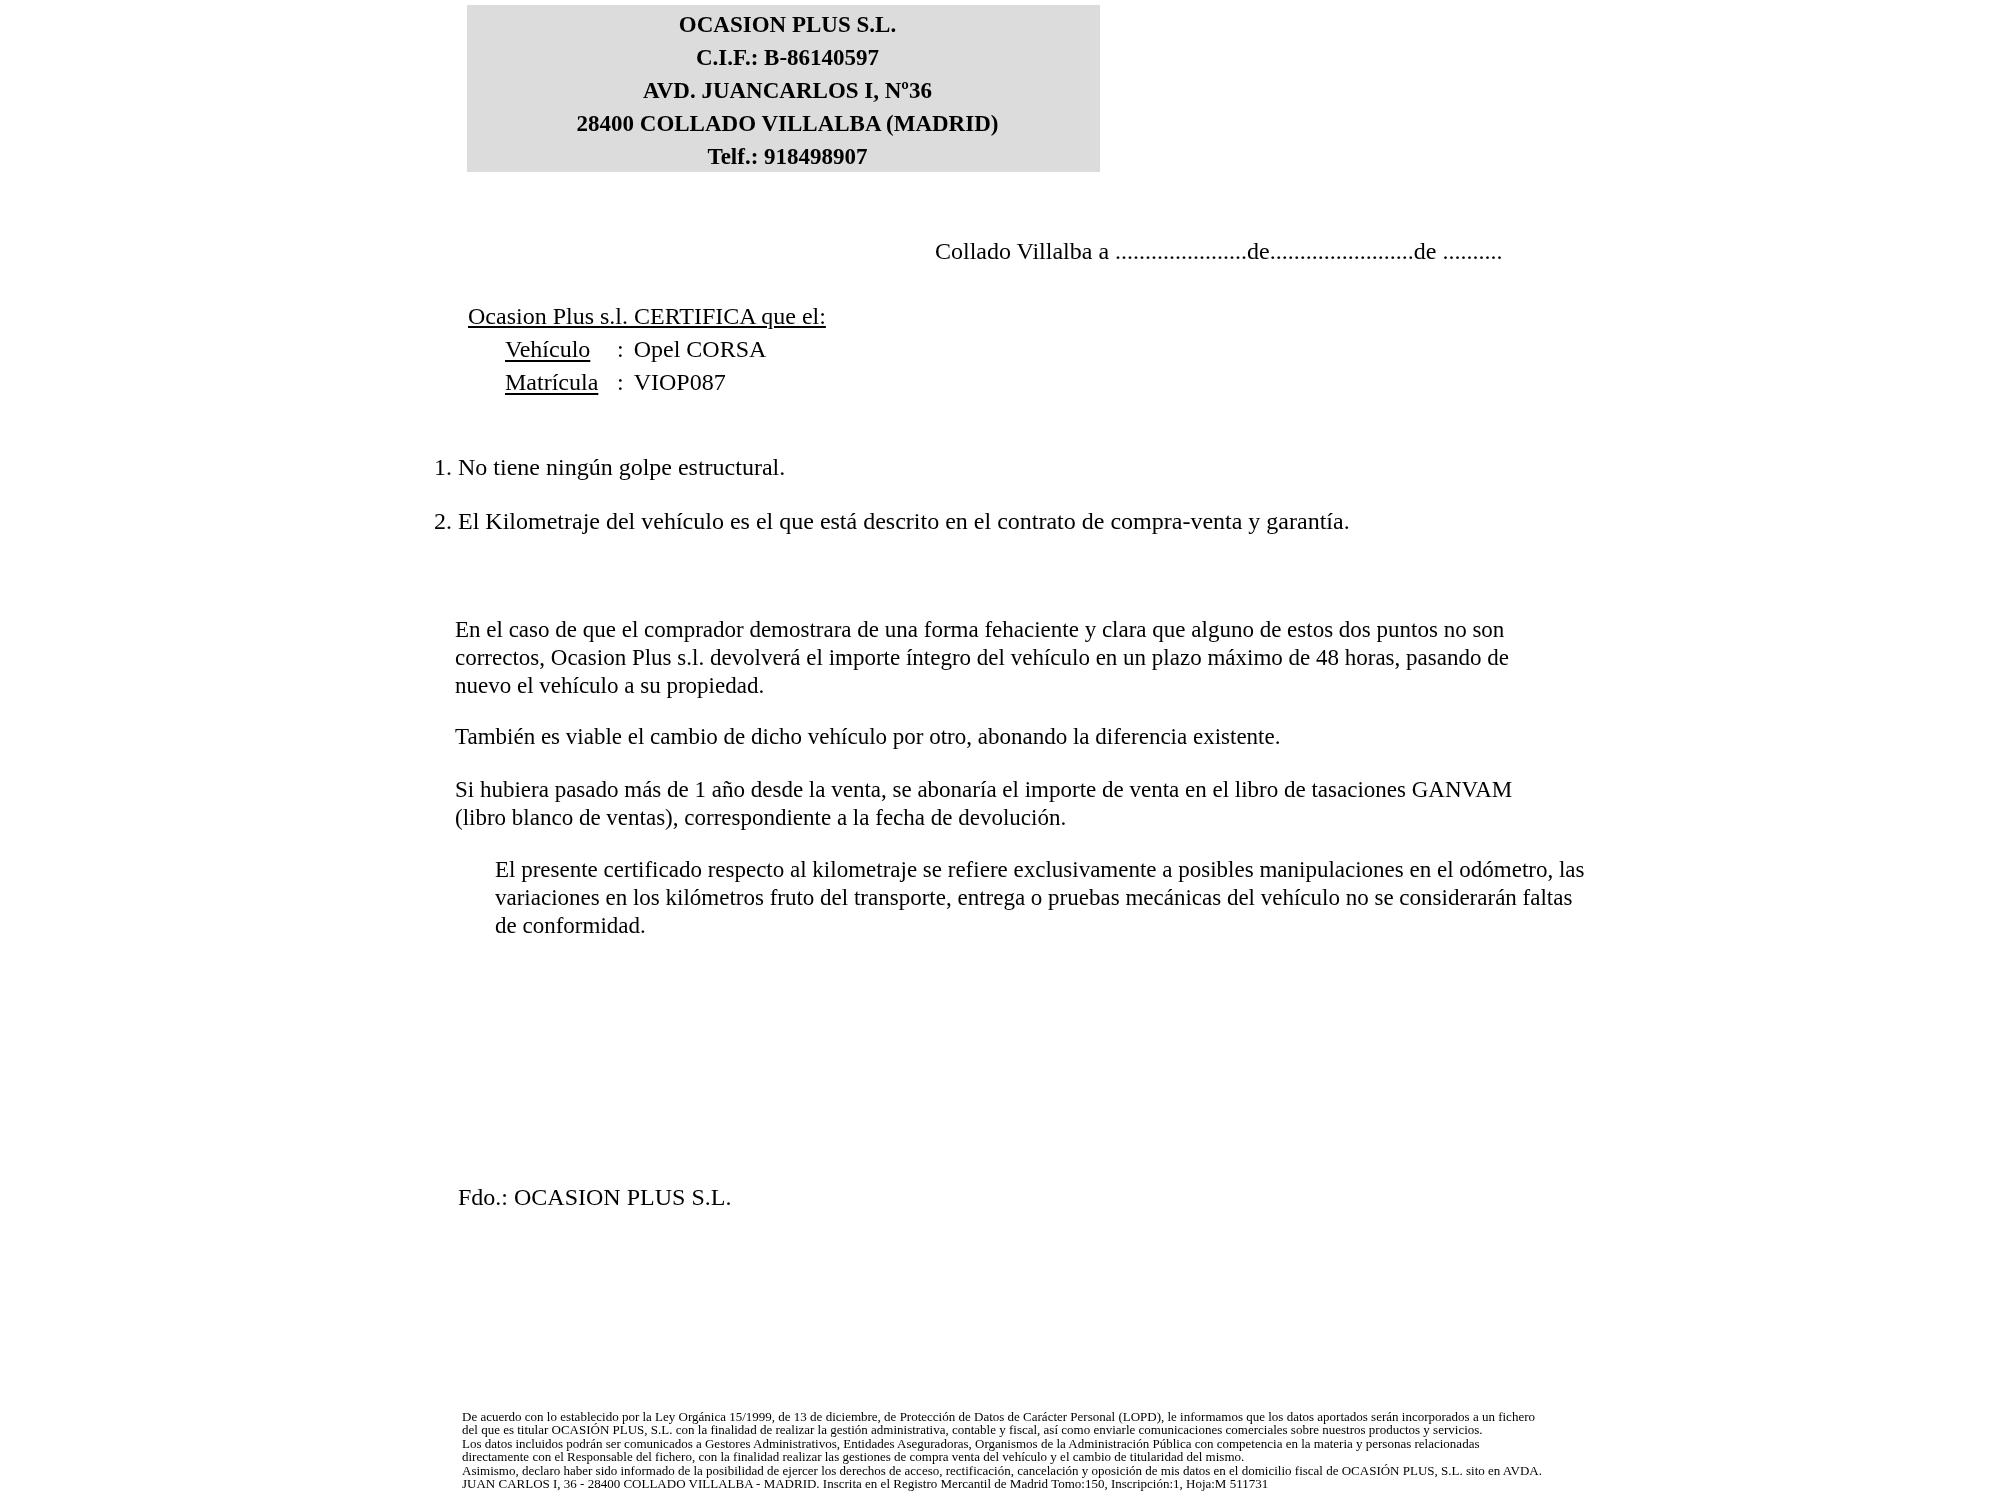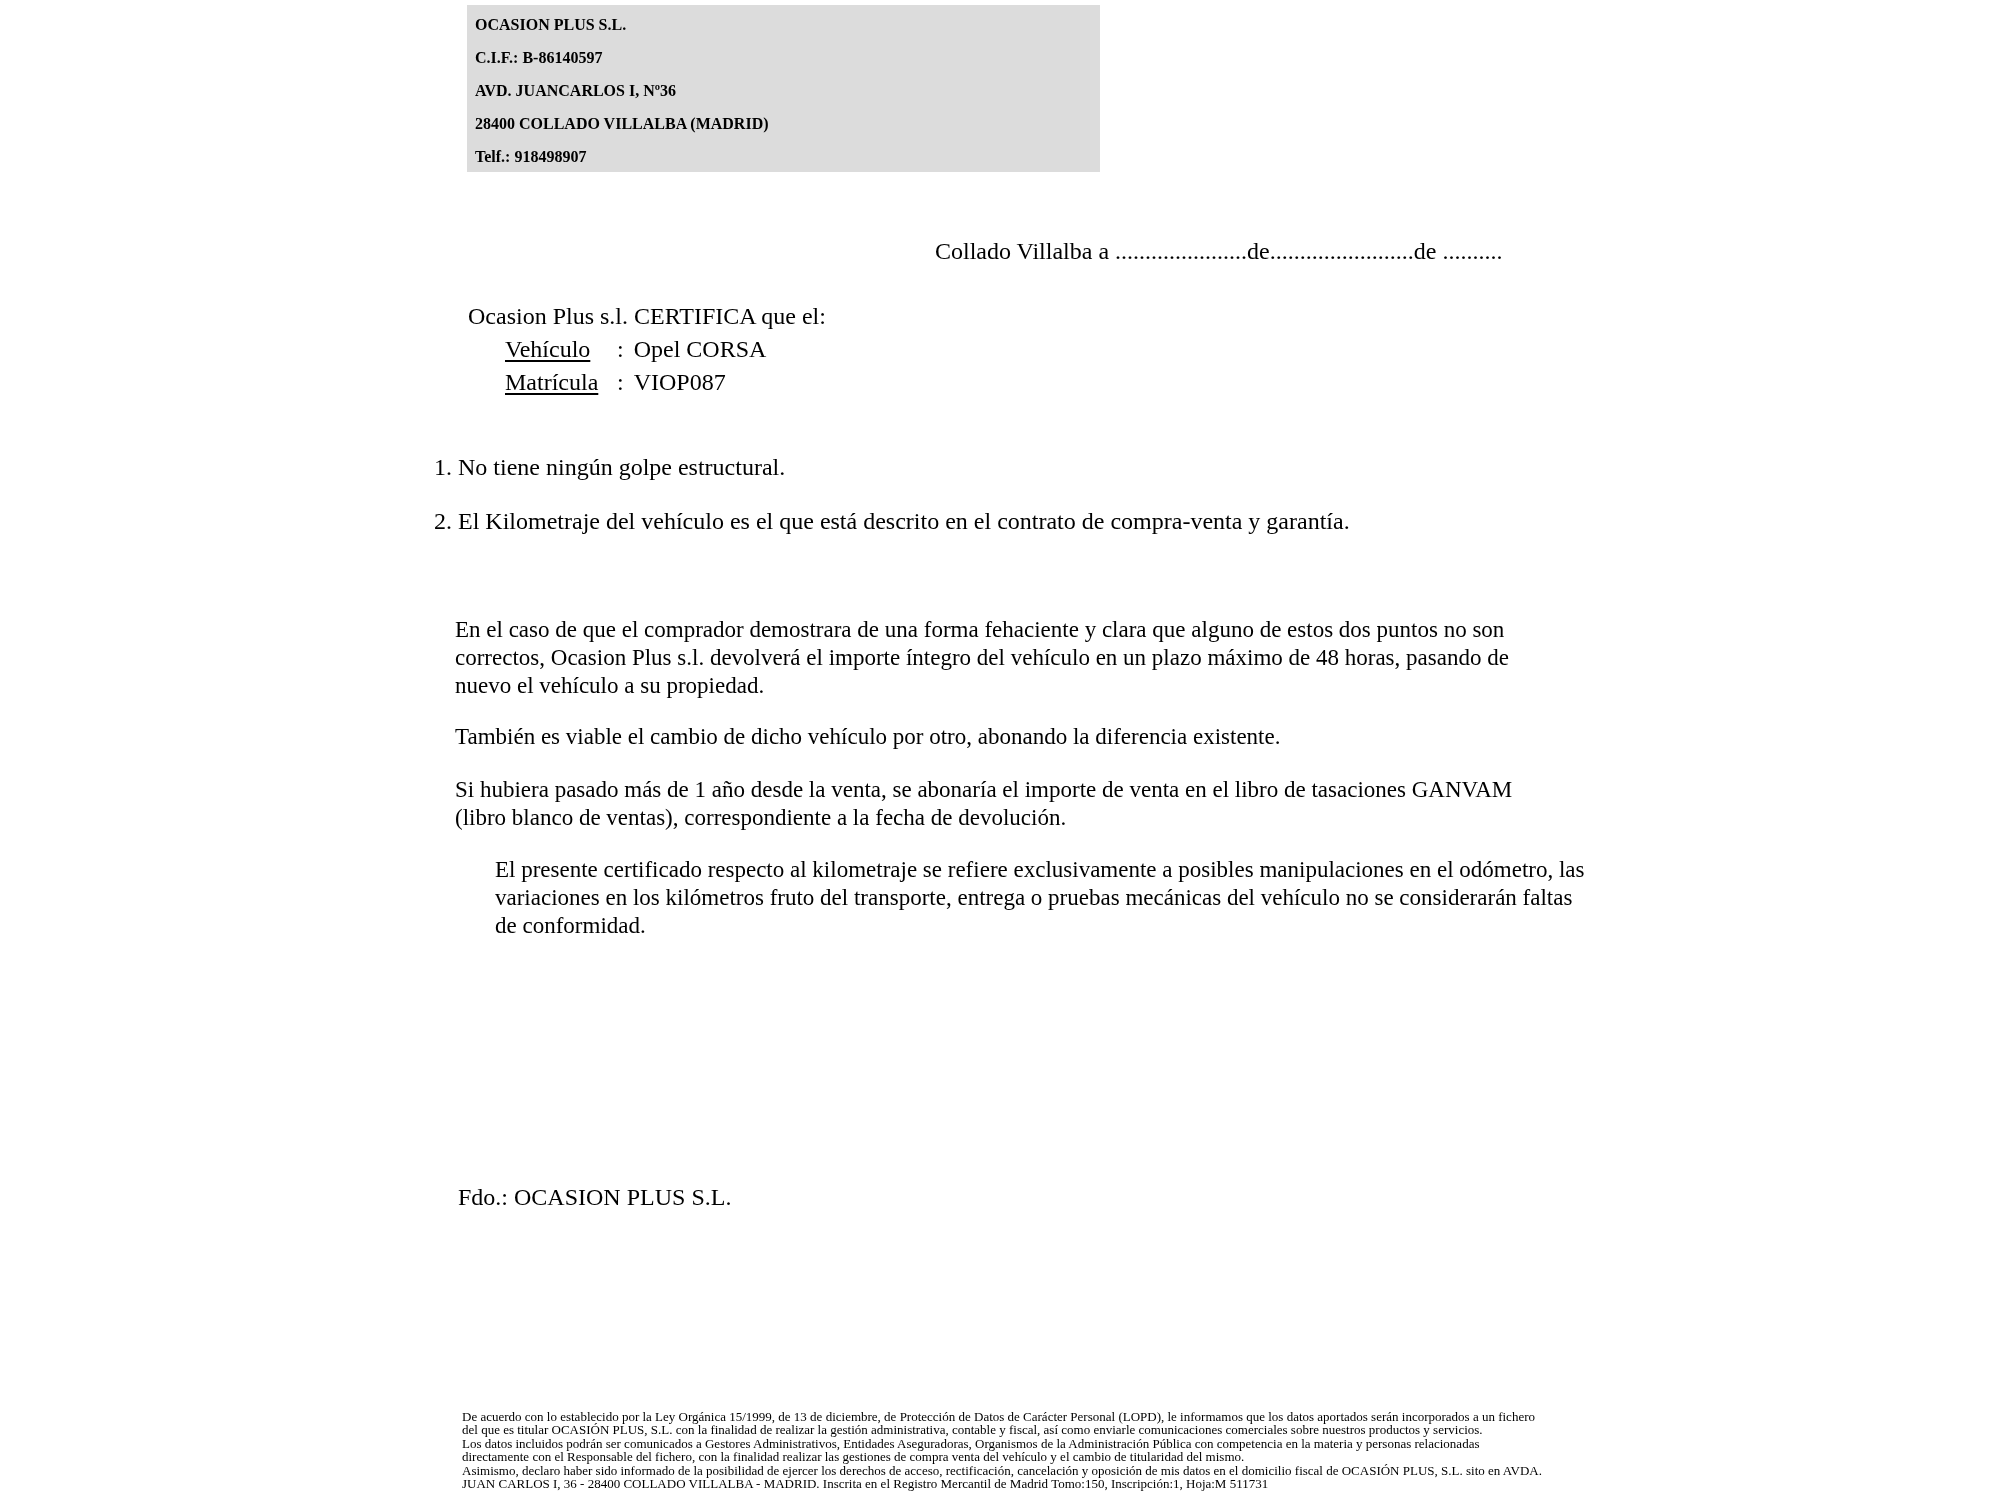"OCASION PLUS S.L." .header-box .hline { font-size: 16px -> 23px; text-align: none -> center }
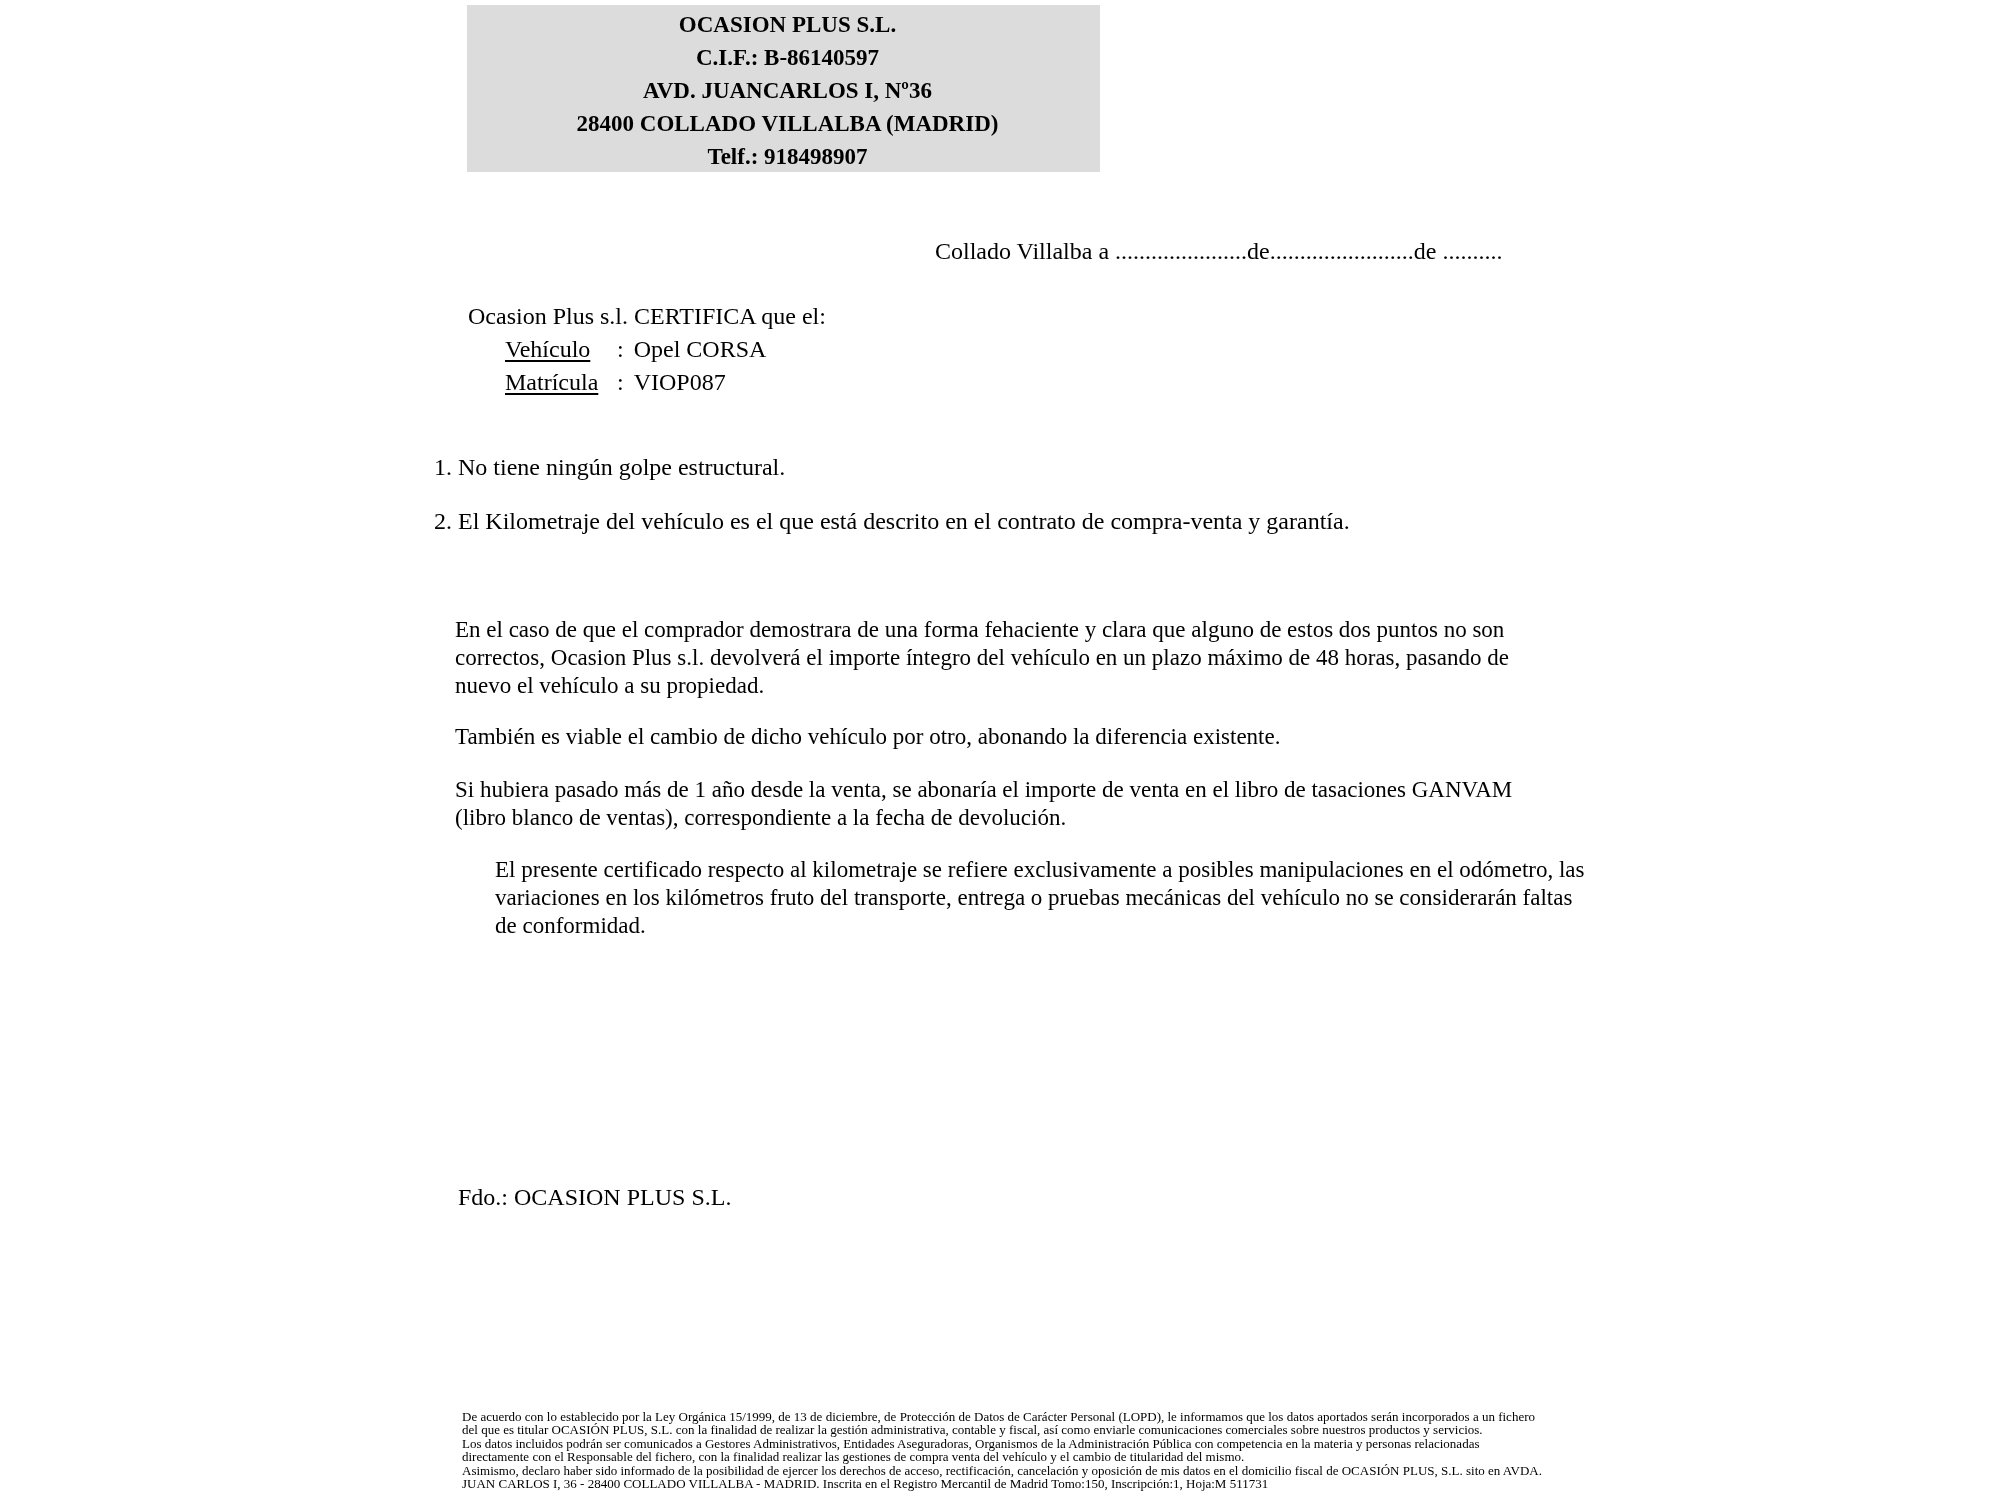"Ocasion Plus s.l. CERTIFICA que" .cert-intro { text-decoration: none -> underline }
